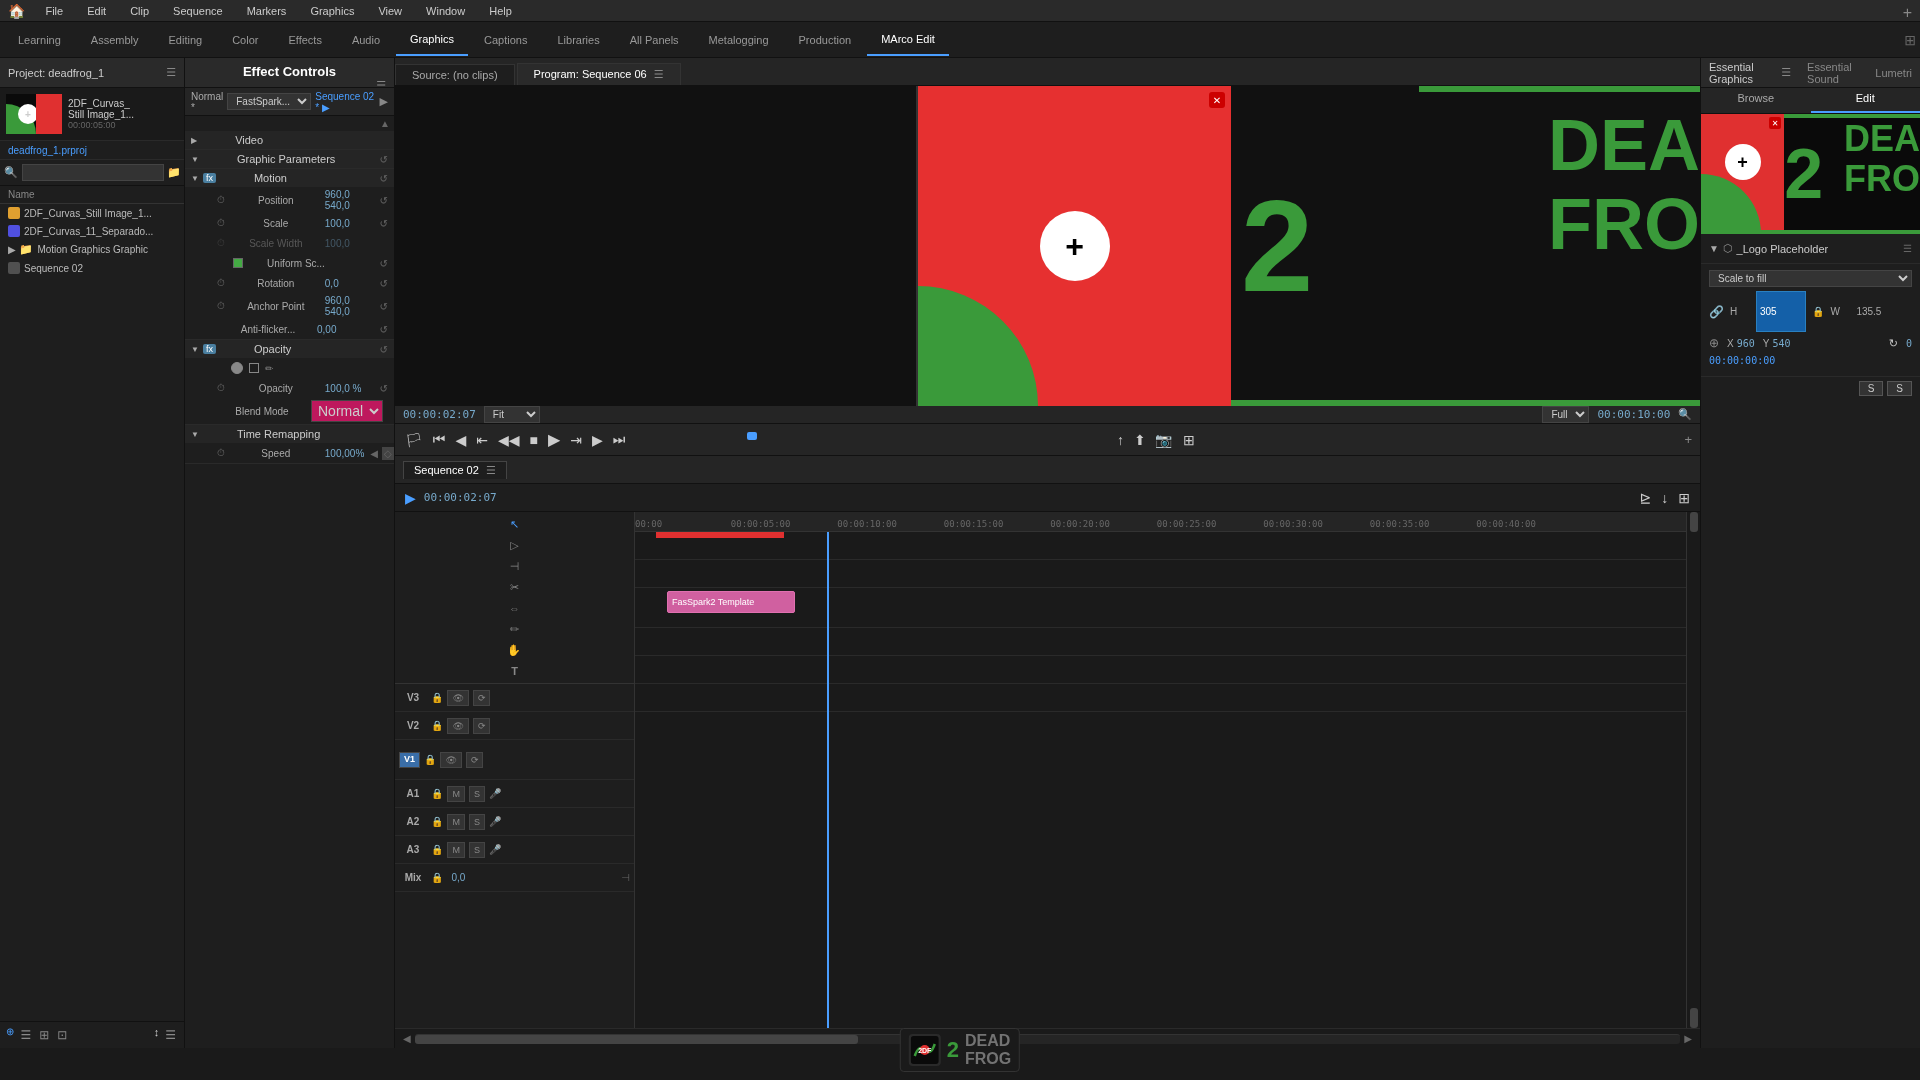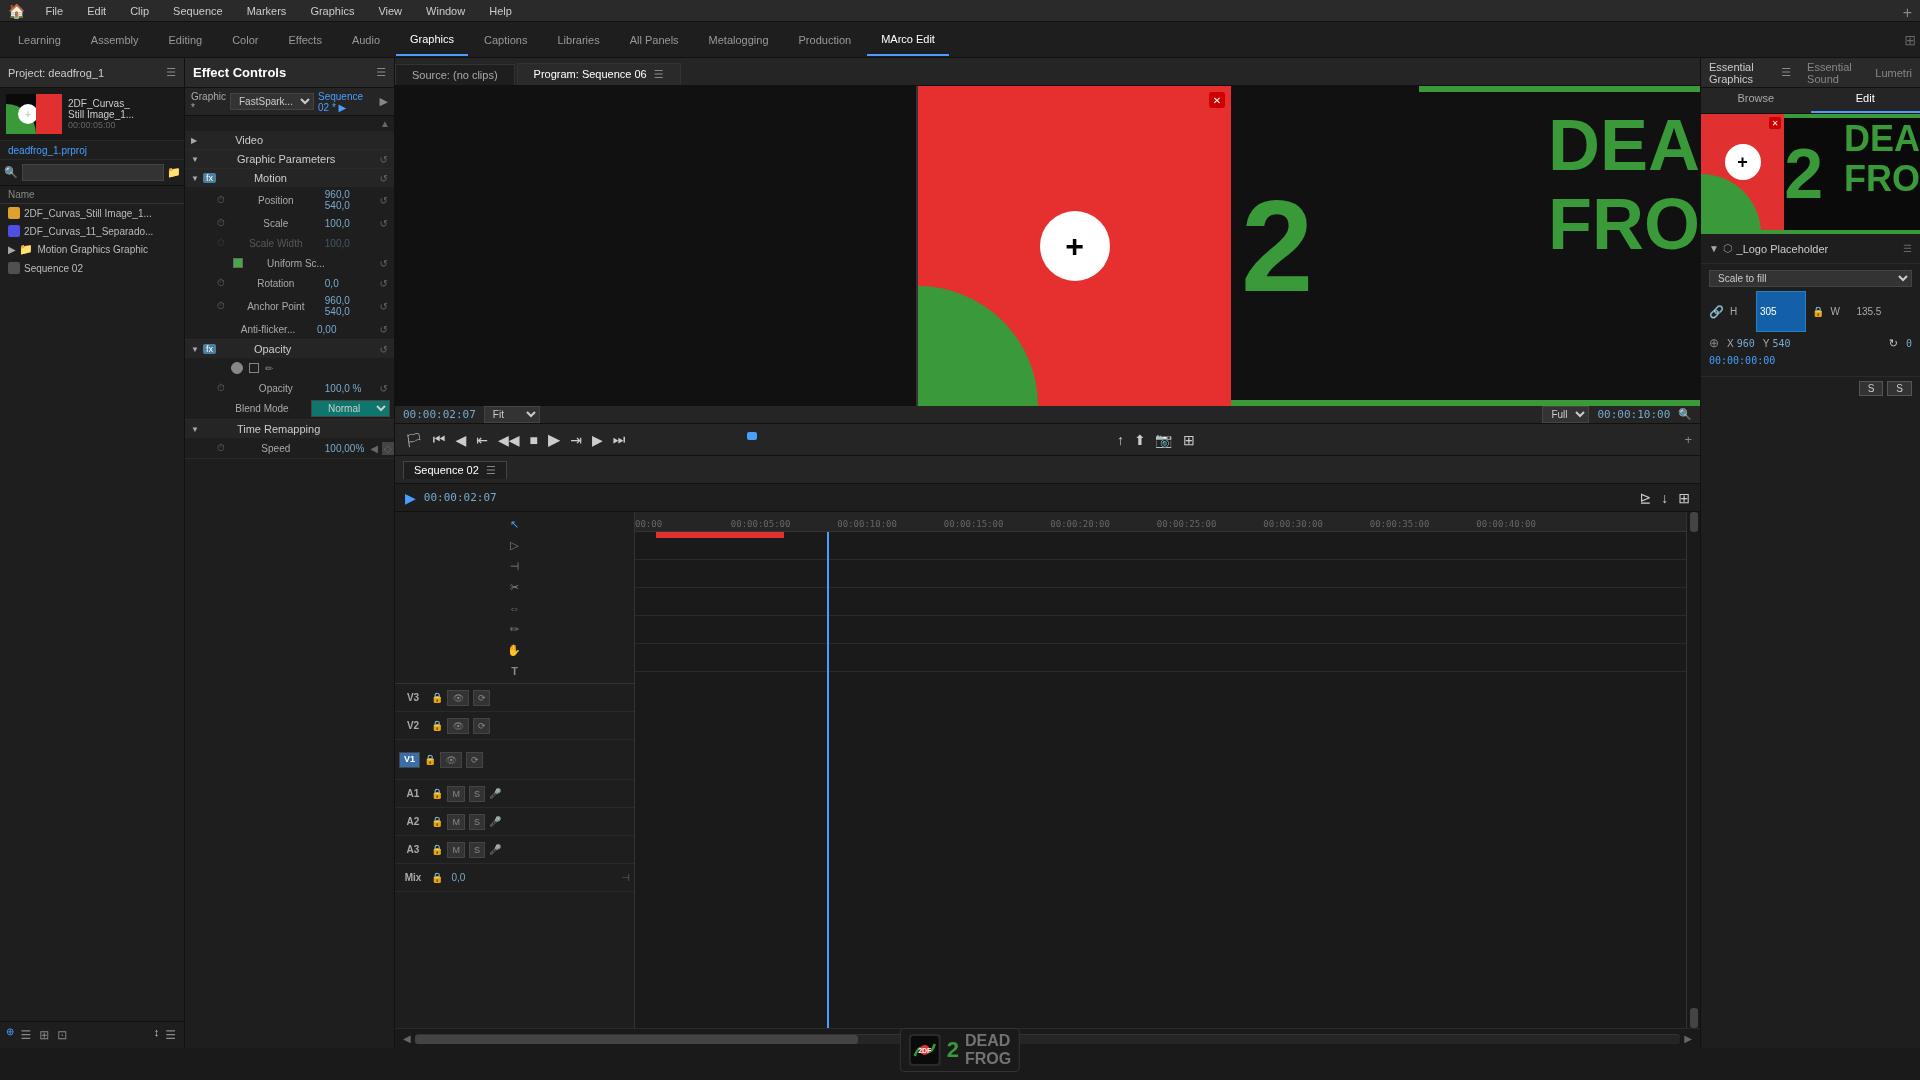"Effect Controls" #ec-header { flex-direction: none -> column }
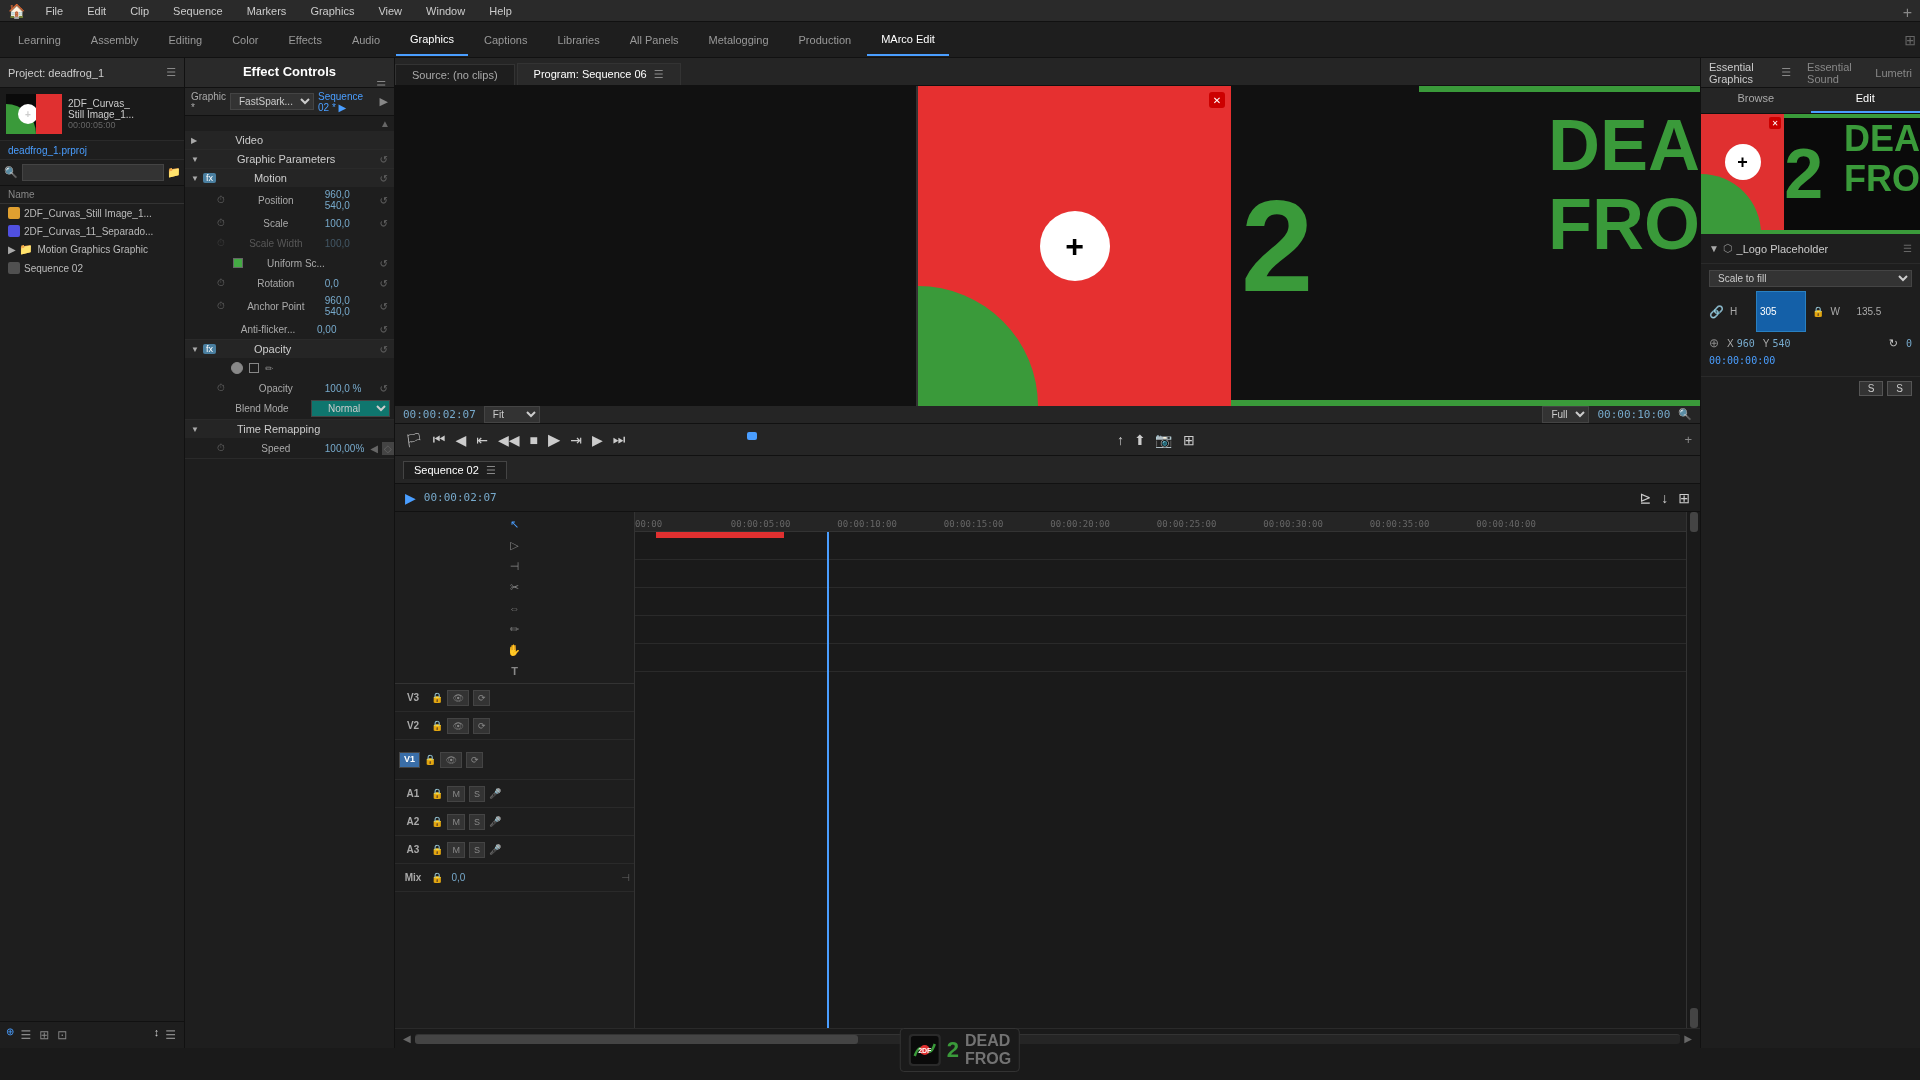"Graphic *" span { text: Graphic -> Normal }
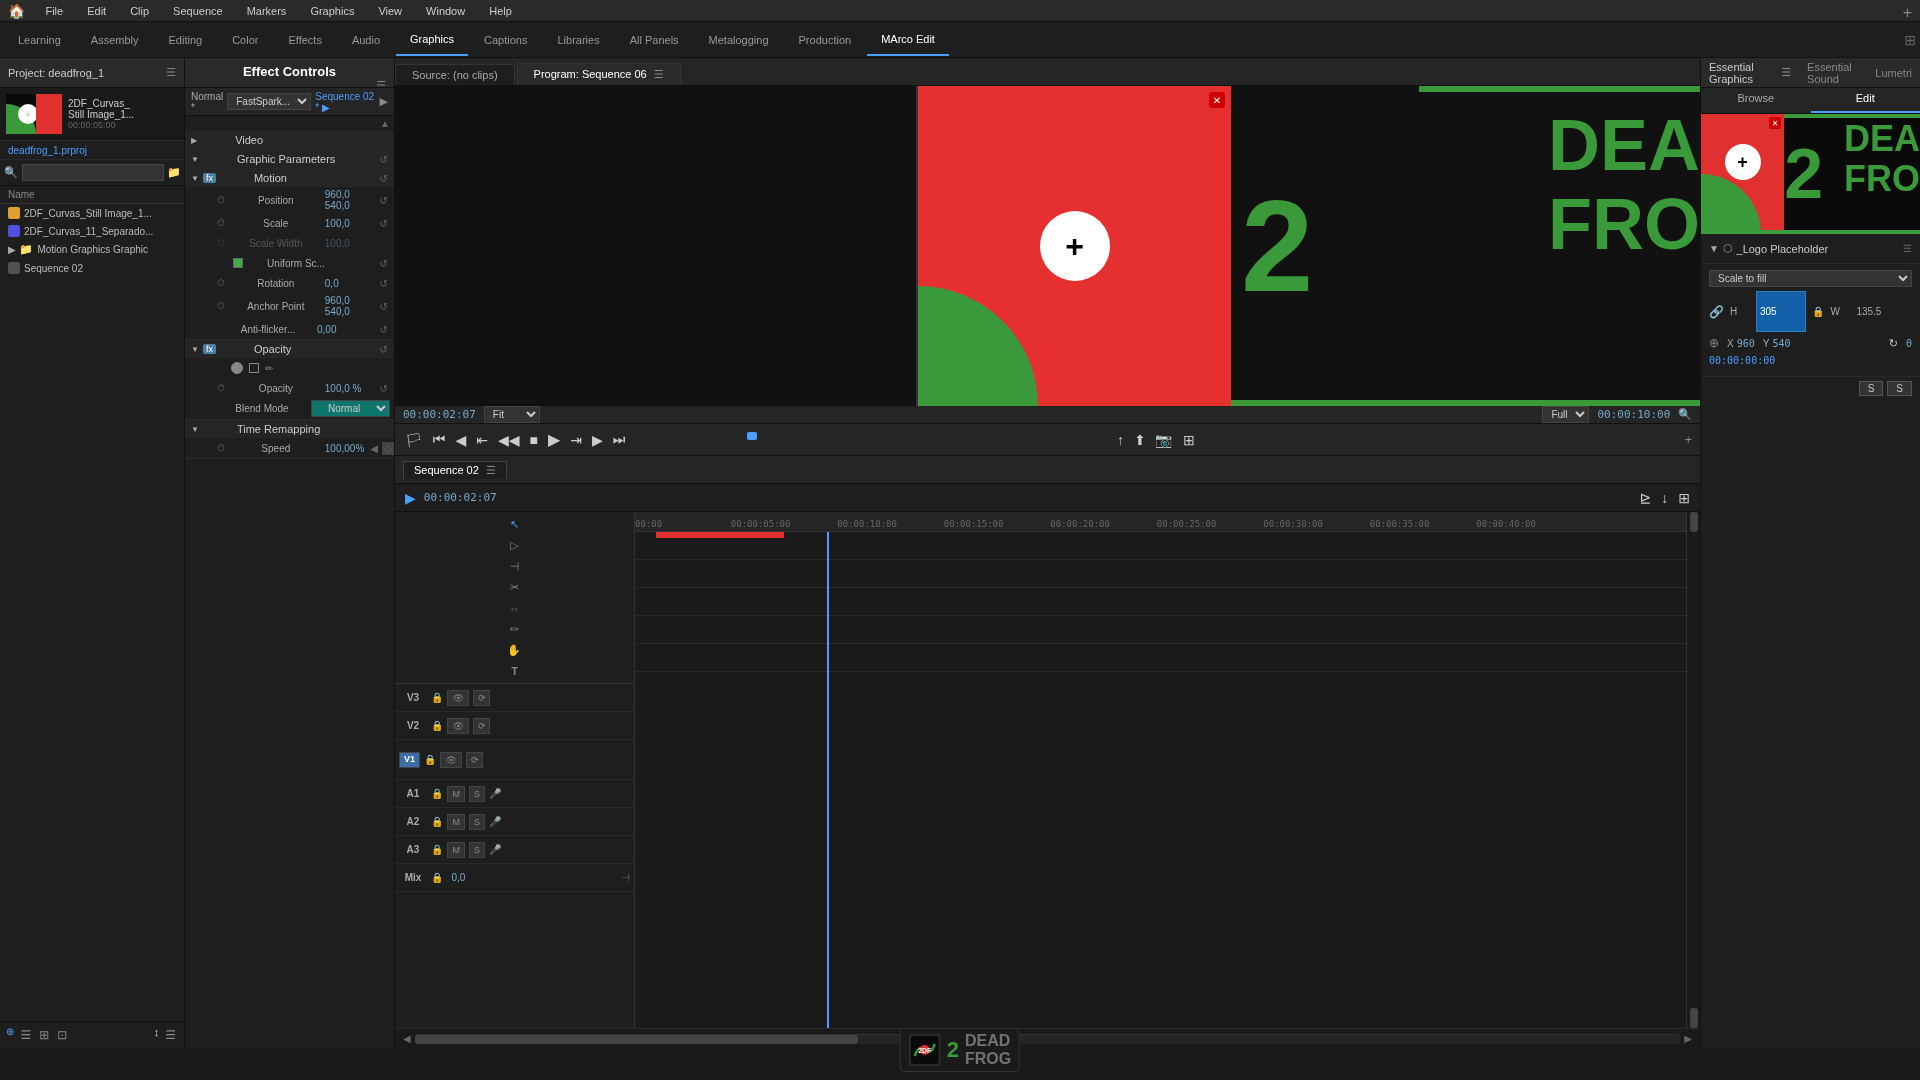"Normal" .blend-select { background: #0f766e -> #be185d; font-size: 10px -> 14px; padding: 1px 12px -> 1px 2px }
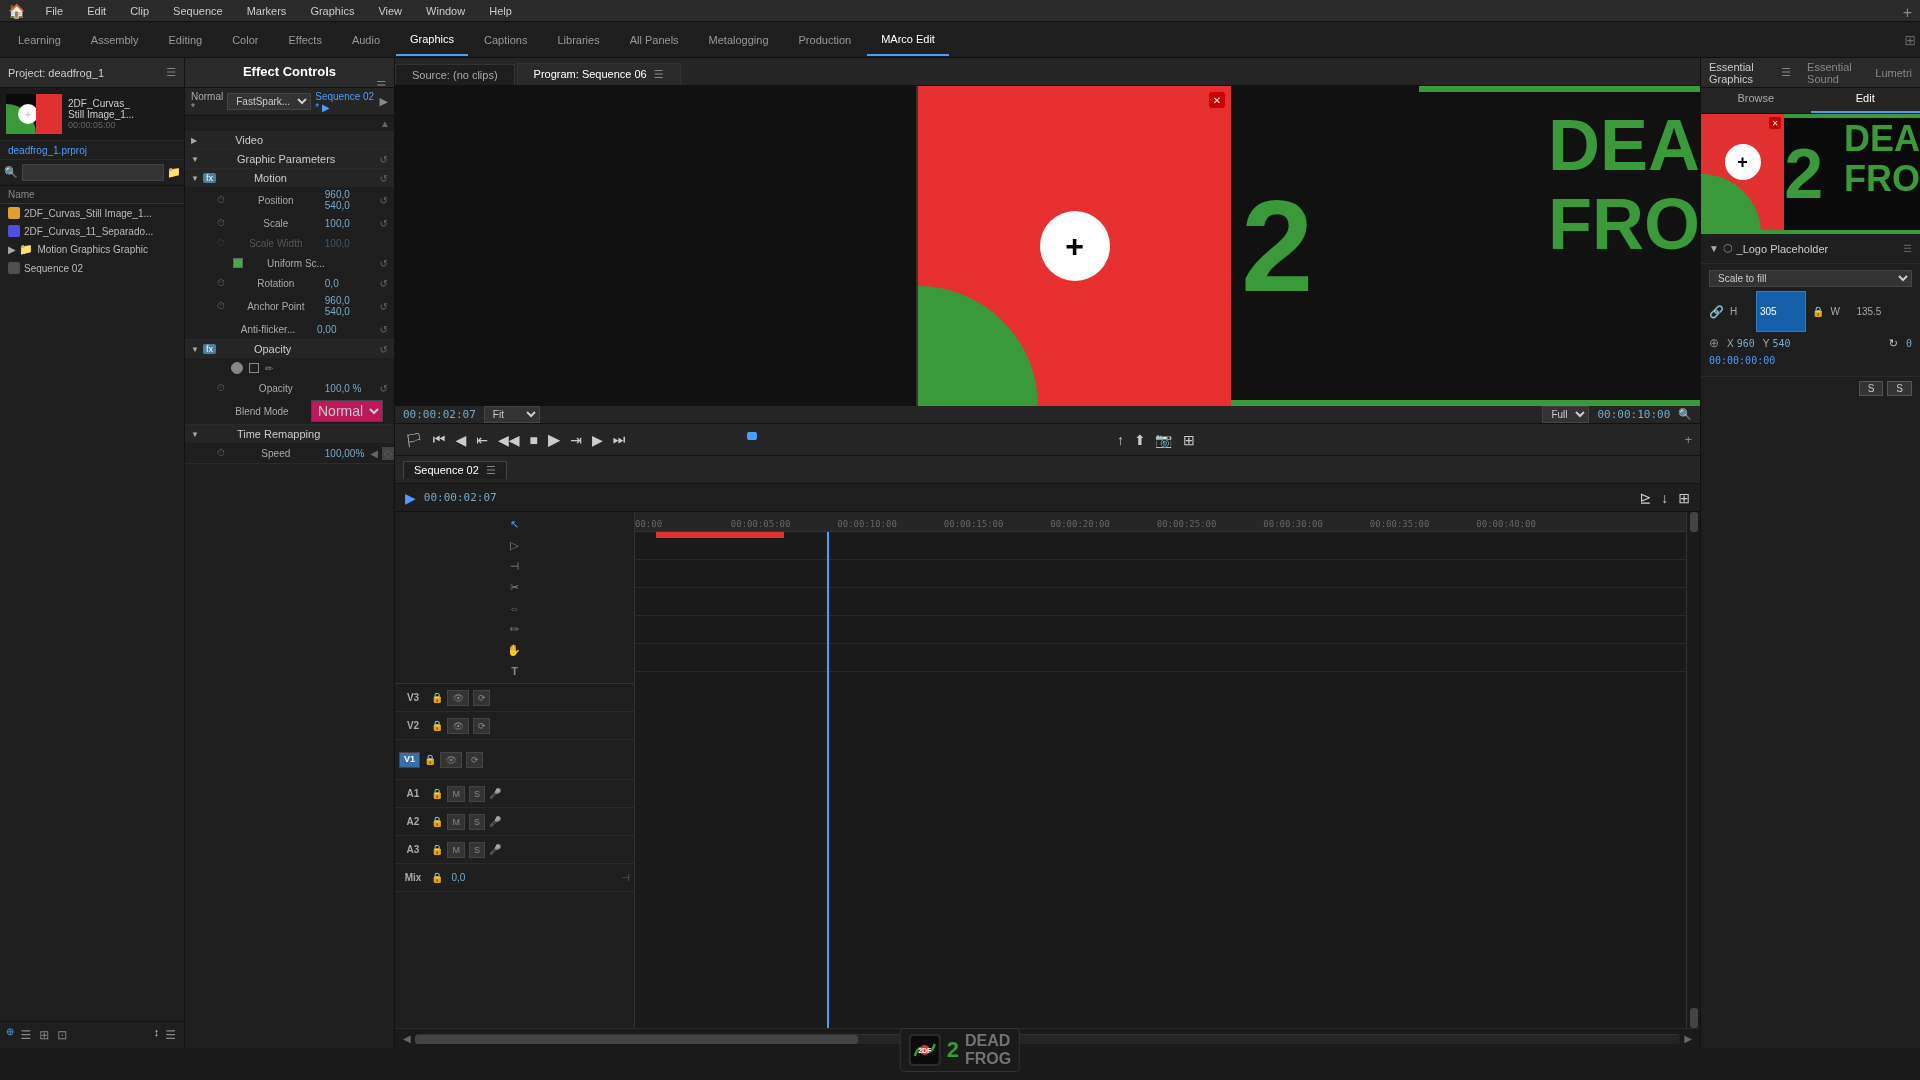"FasSpark2 Template" div.track-clip-row { html: none -> <div> <div> <span>FasSpark2 Template</span> </div> </div> }
